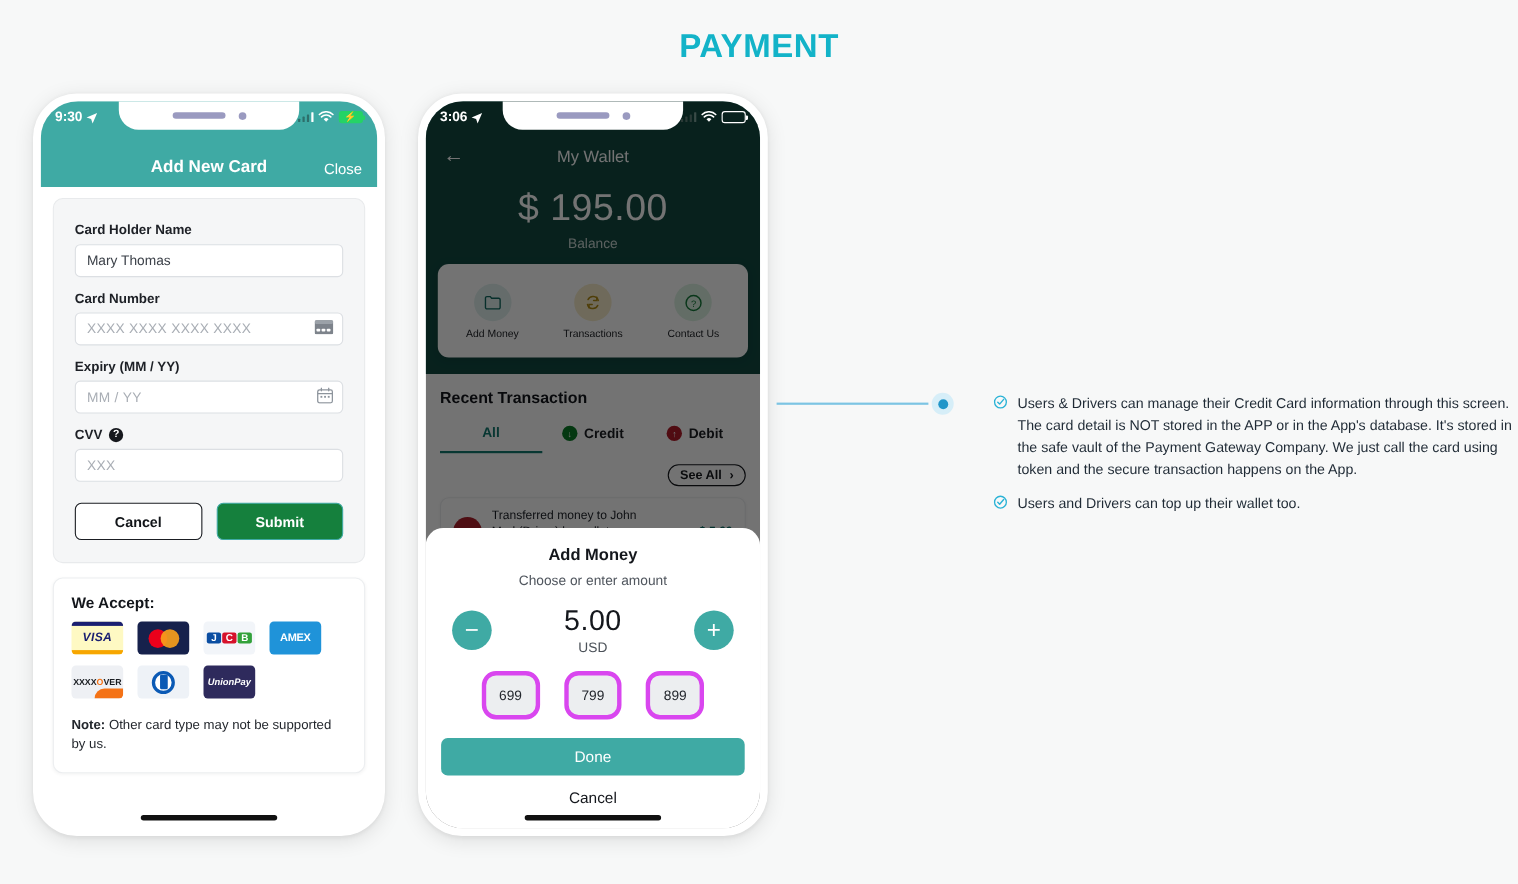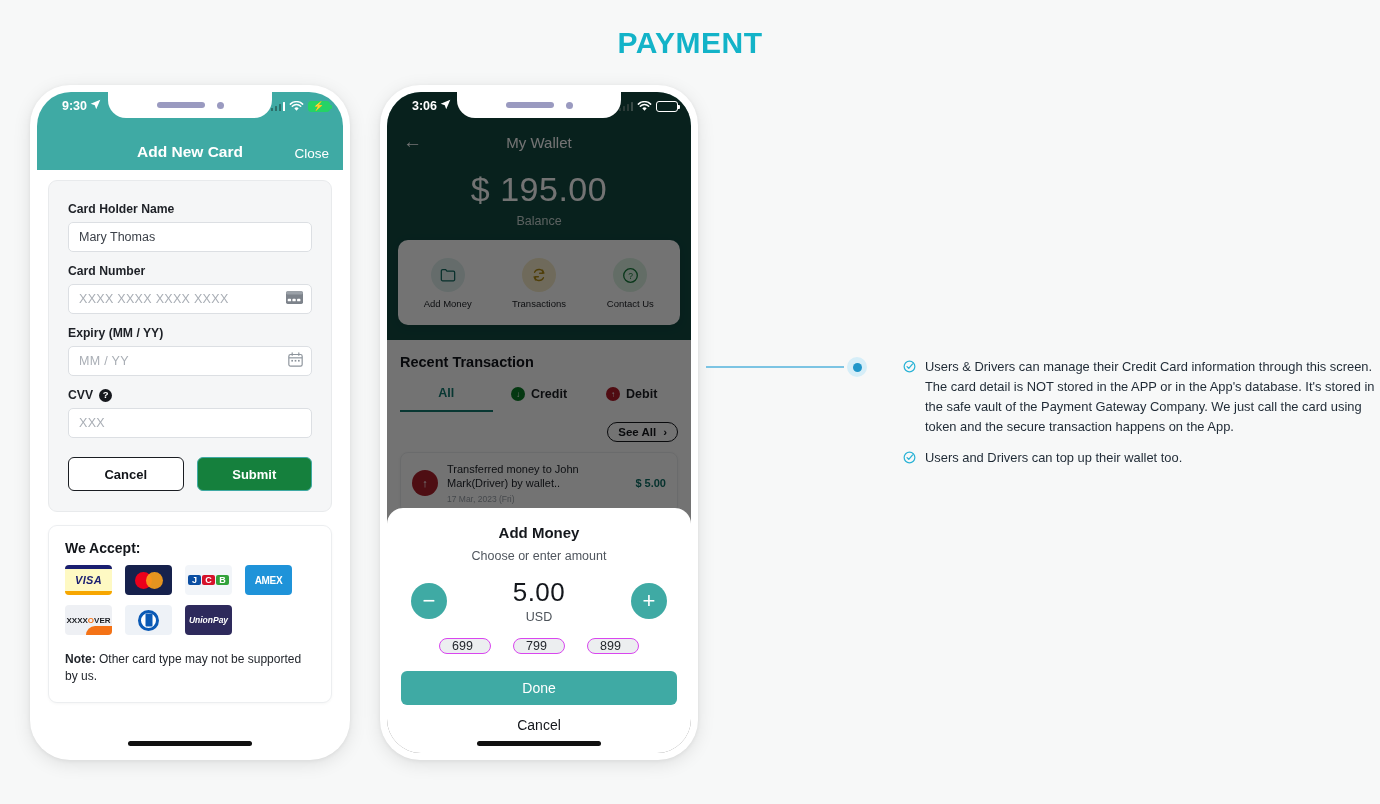"9:30" .sb-time { align-items: flex-start -> flex-end; margin-left: 12px -> none }
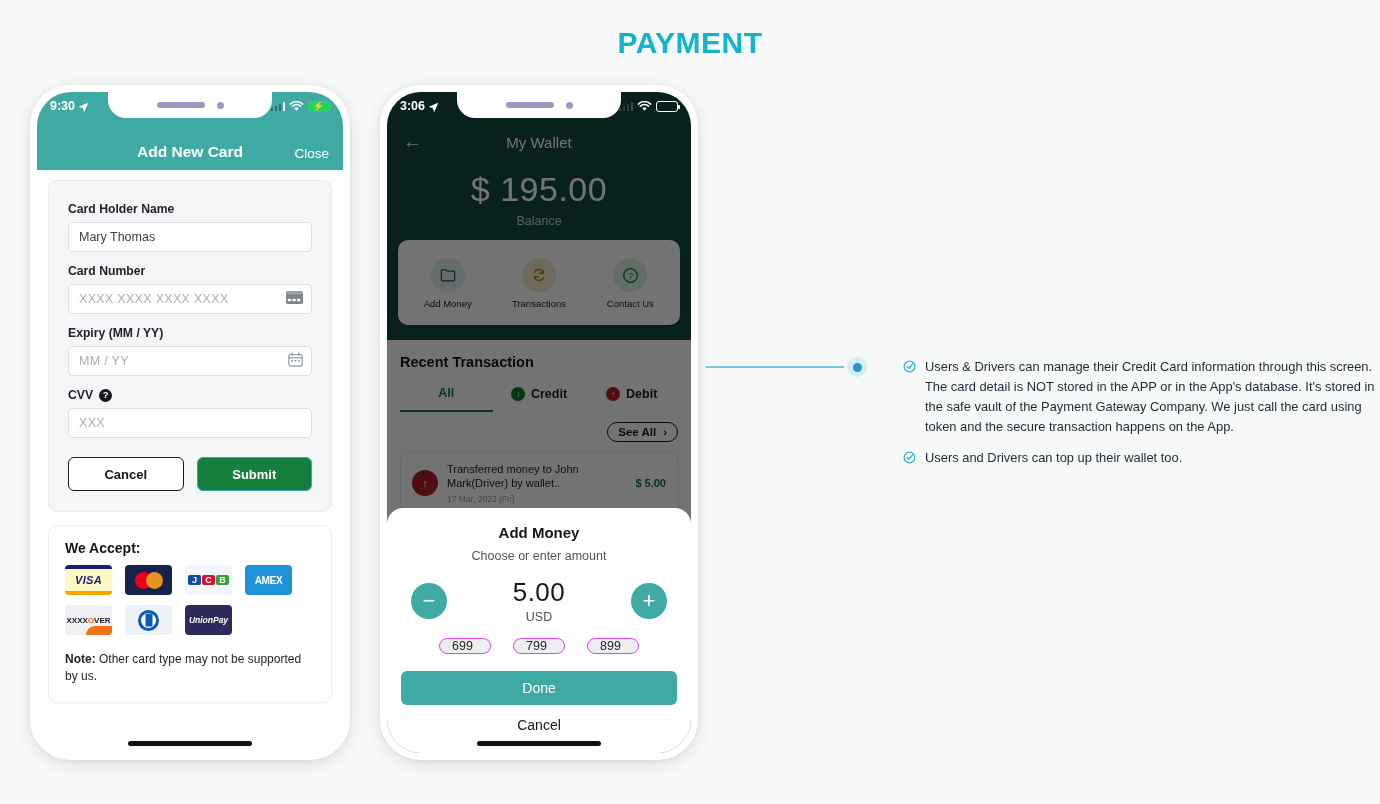"699" .chip { border: 1px solid #d946ef -> 4px solid #d946ef; padding: 0 12px -> 11px 12px; text-align: left -> center }
